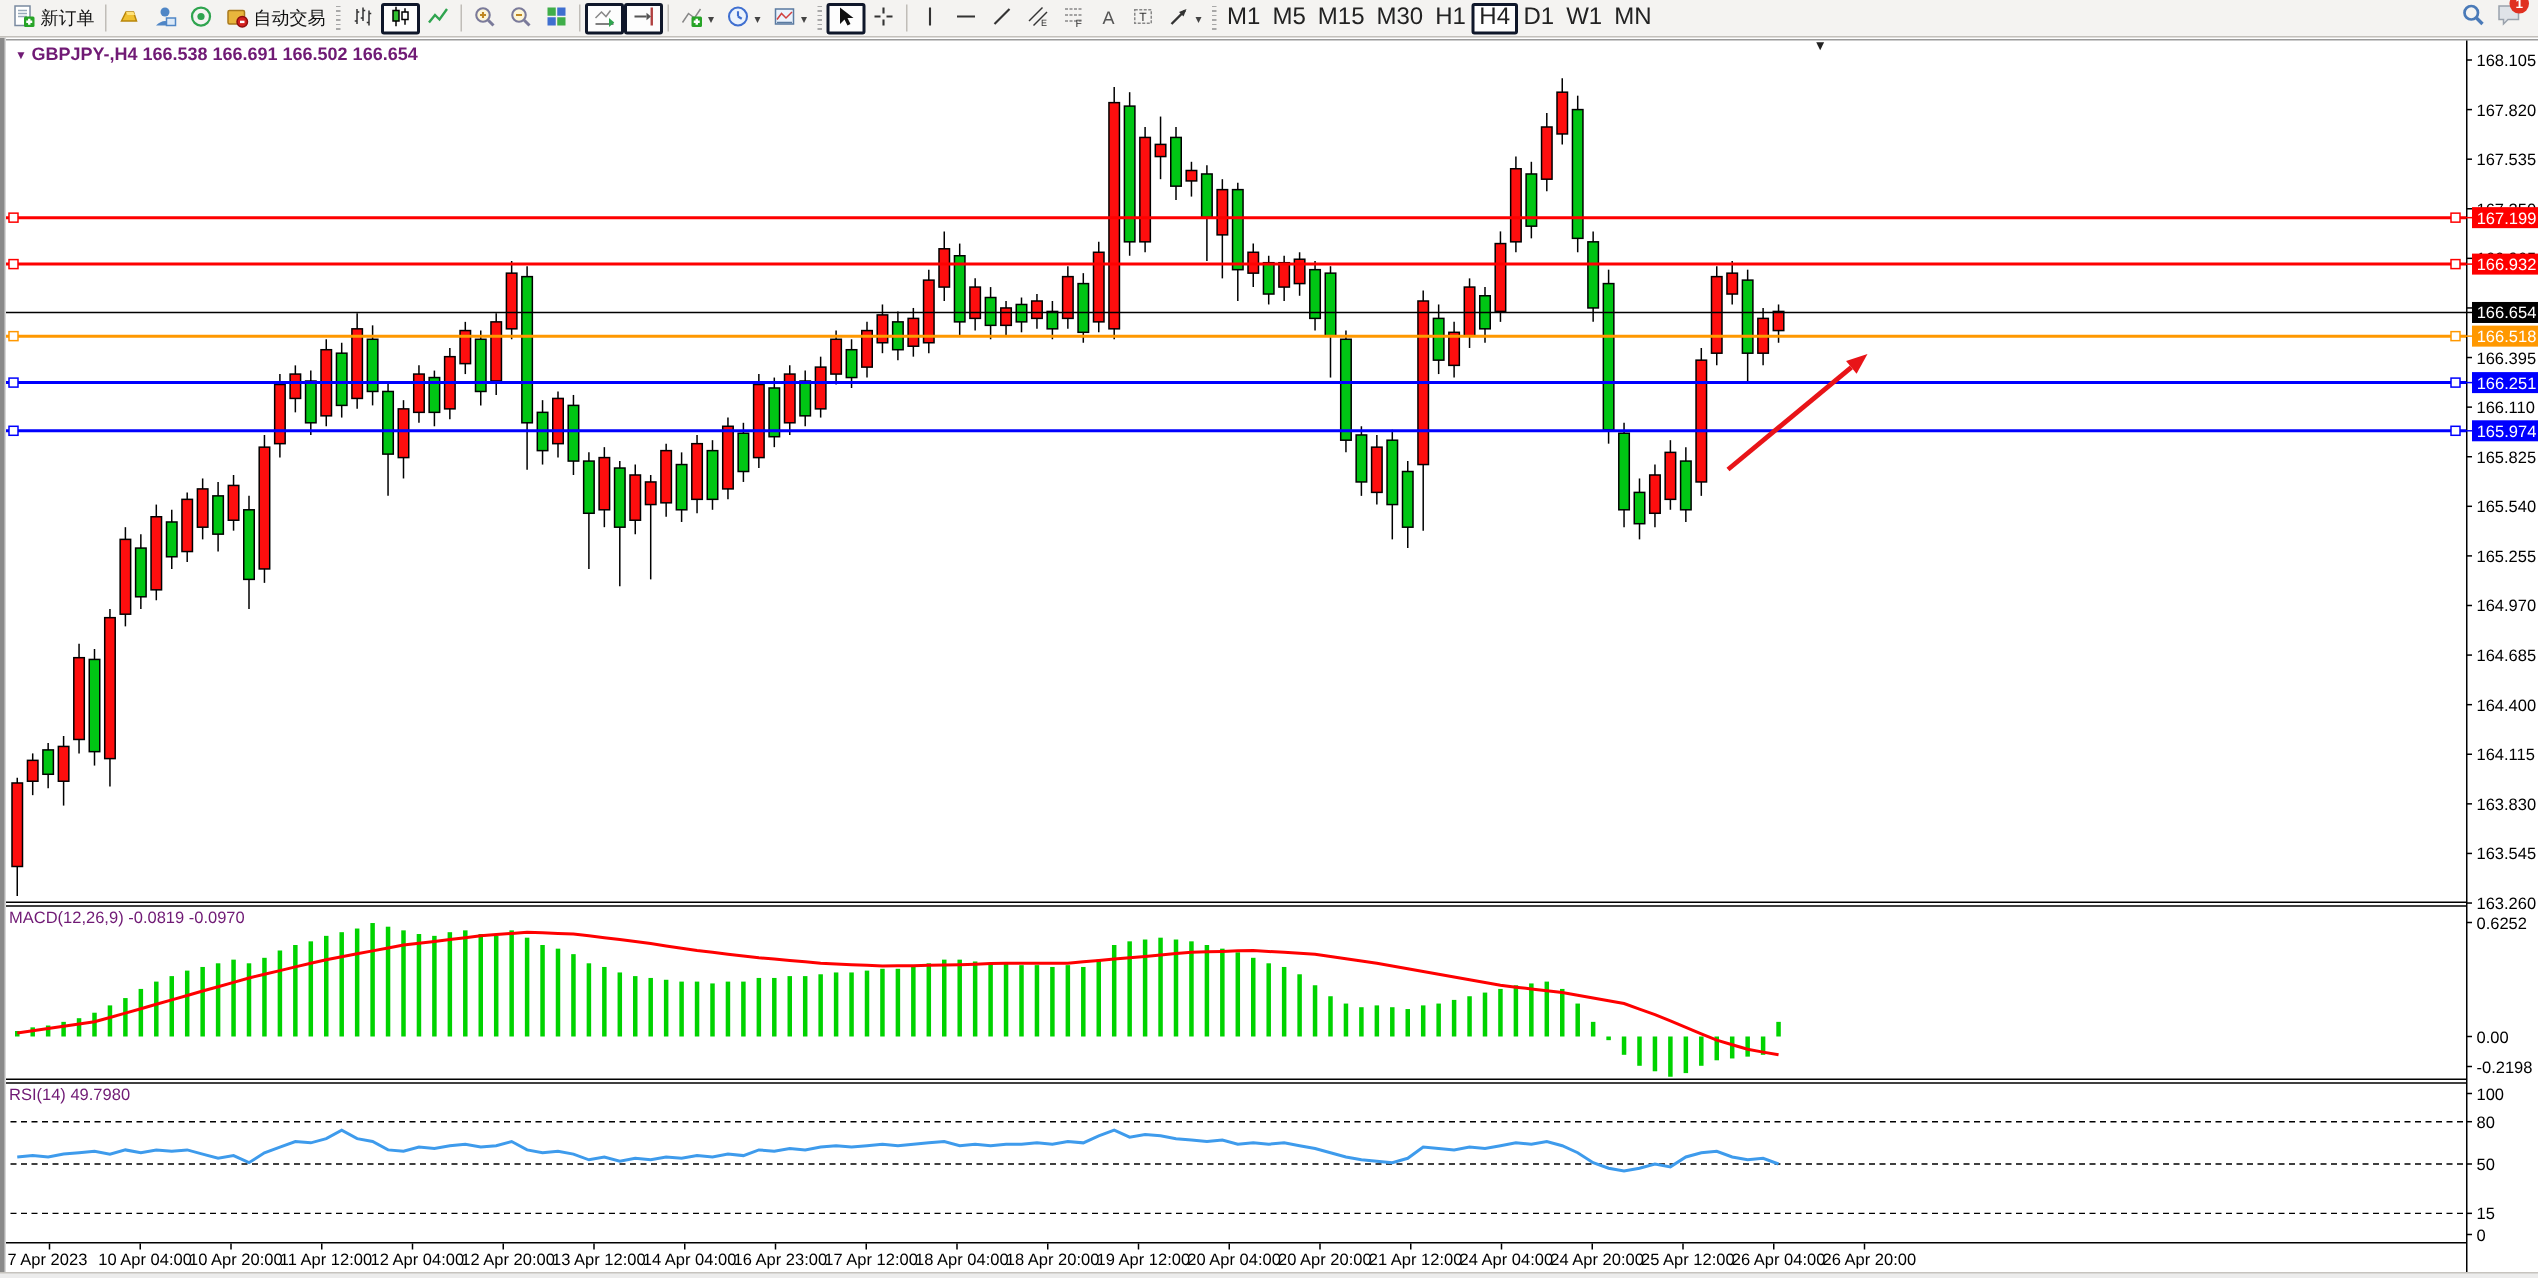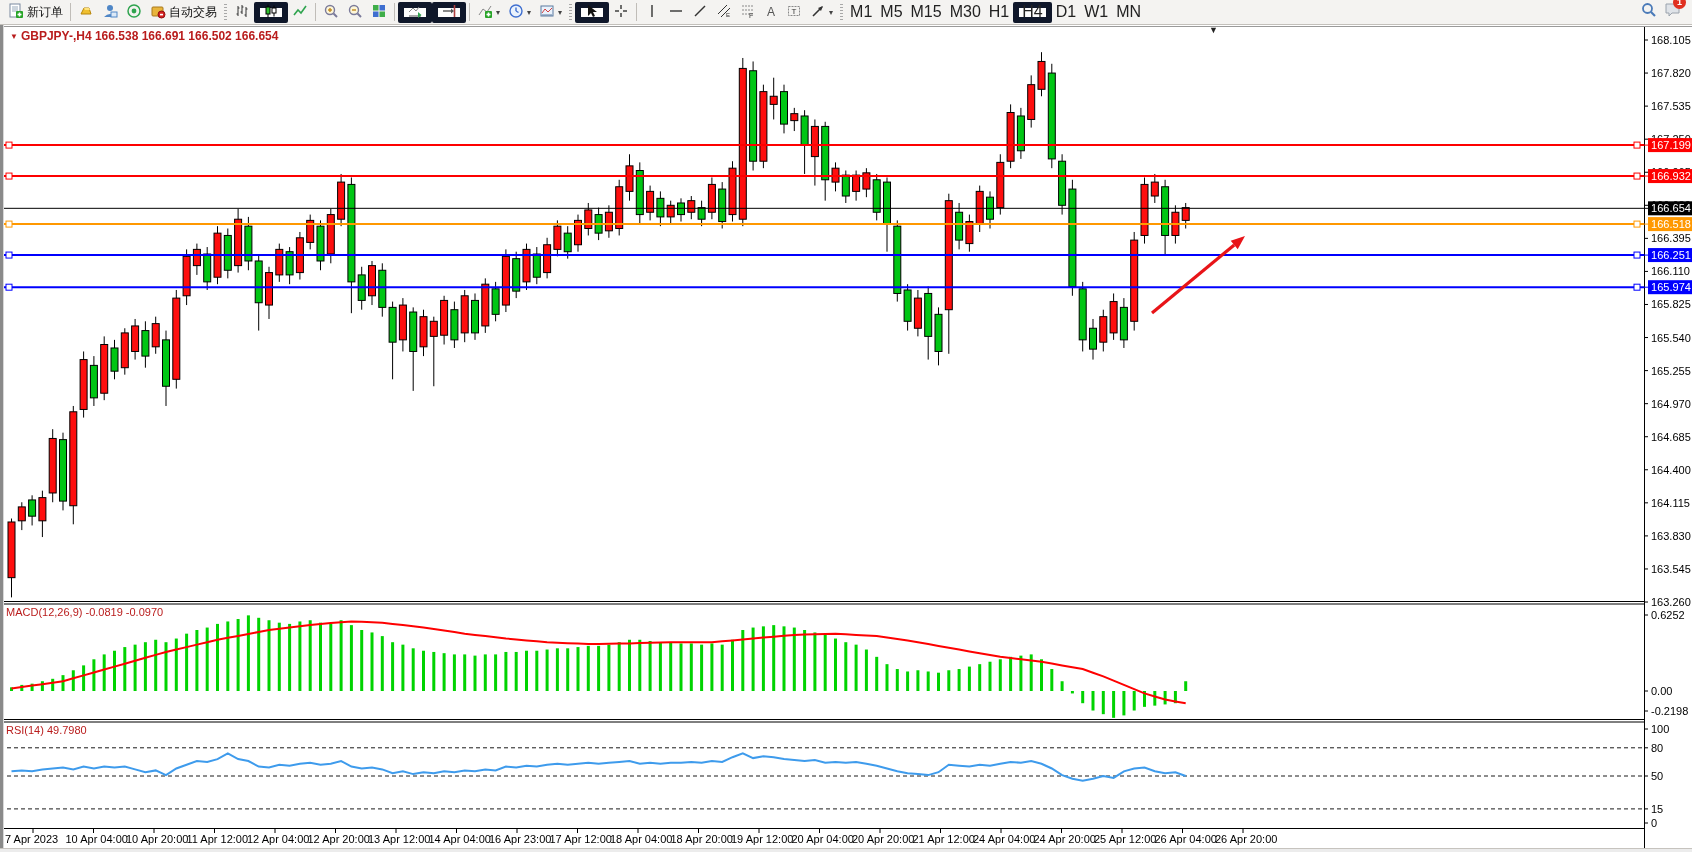"H4" .tbtn.pressed { border: 6px solid #0f172a -> 2px solid #0f172a }
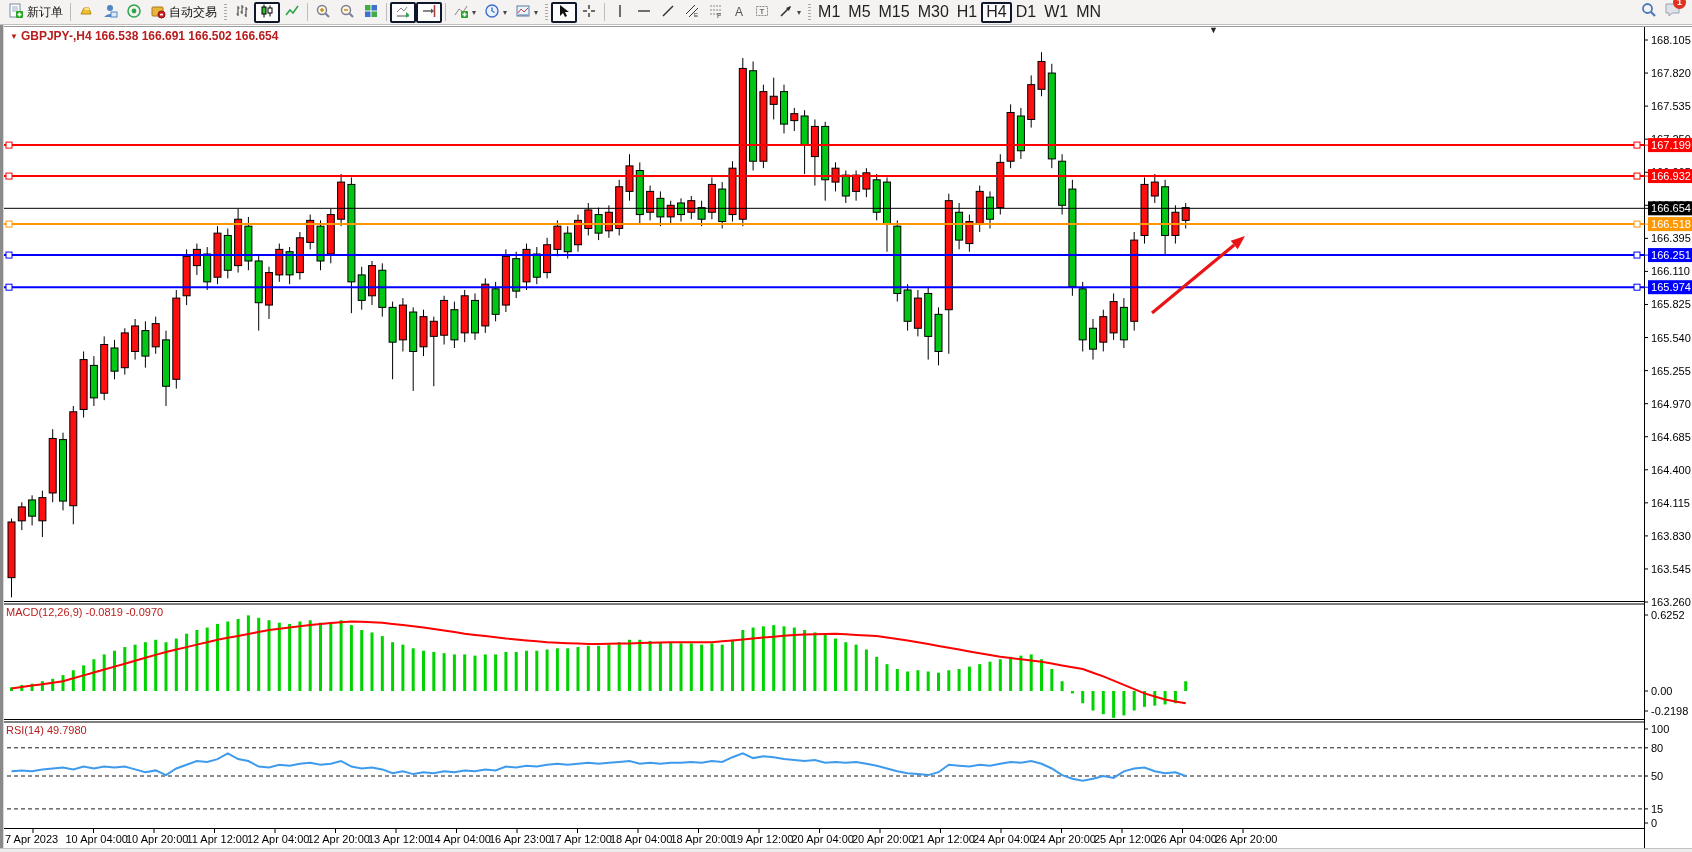"▼ GBPJPY-,H4 166.538 166.691 166.502" .ov { color: #b91c1c -> #701a75 }
